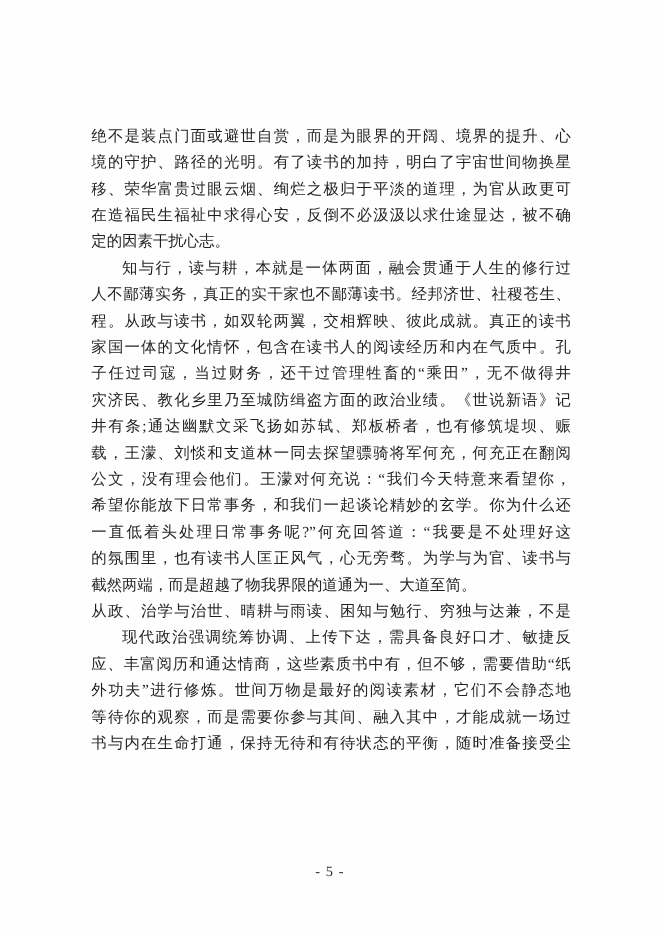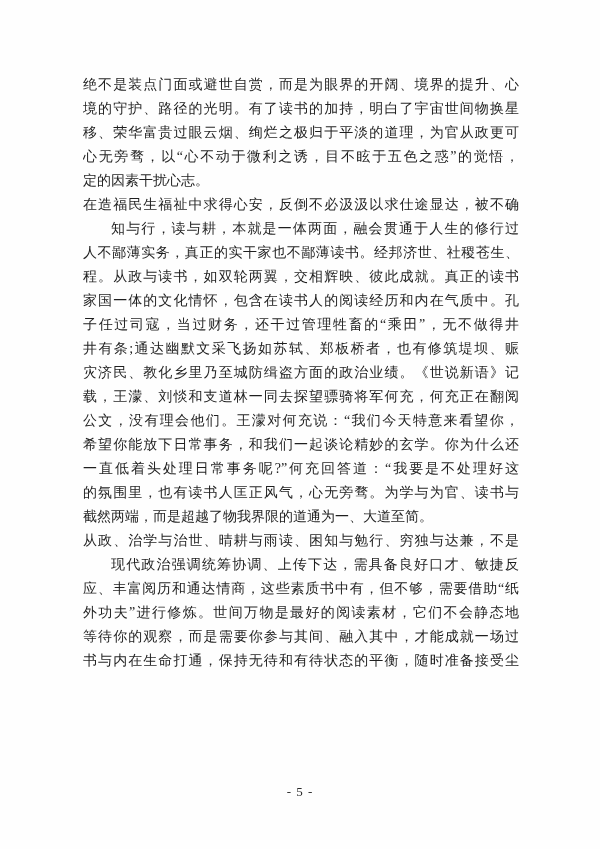"绝不是装点门面或避世自赏，而是为眼界的开阔、境界的提升、心" .doc-body { margin-top: none -> 40px }
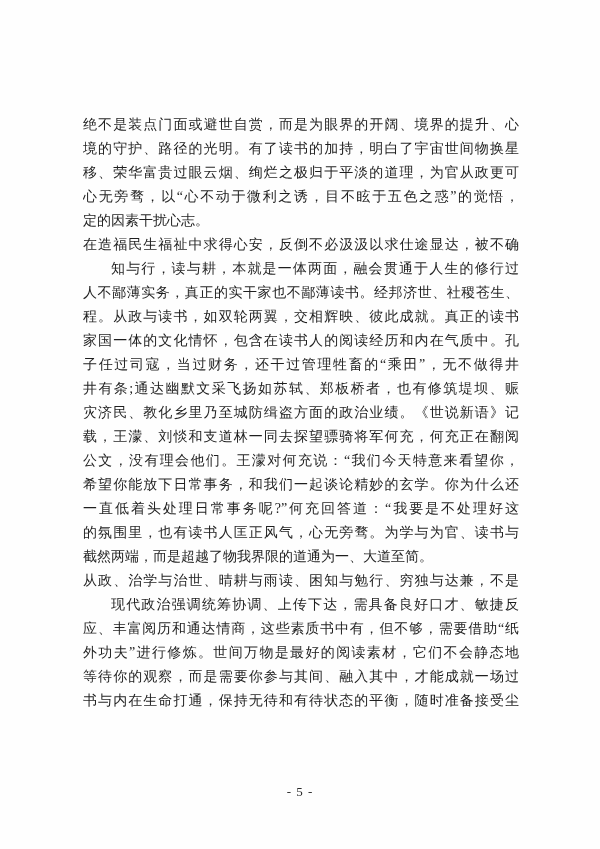"心无旁骛，以“心不动于微利之诱，目不眩于五色之惑”的觉悟，" div.line { html: <div>心无旁骛，以“心不动于微利之诱，目不眩于五色之惑”的觉悟，</div> -> none }
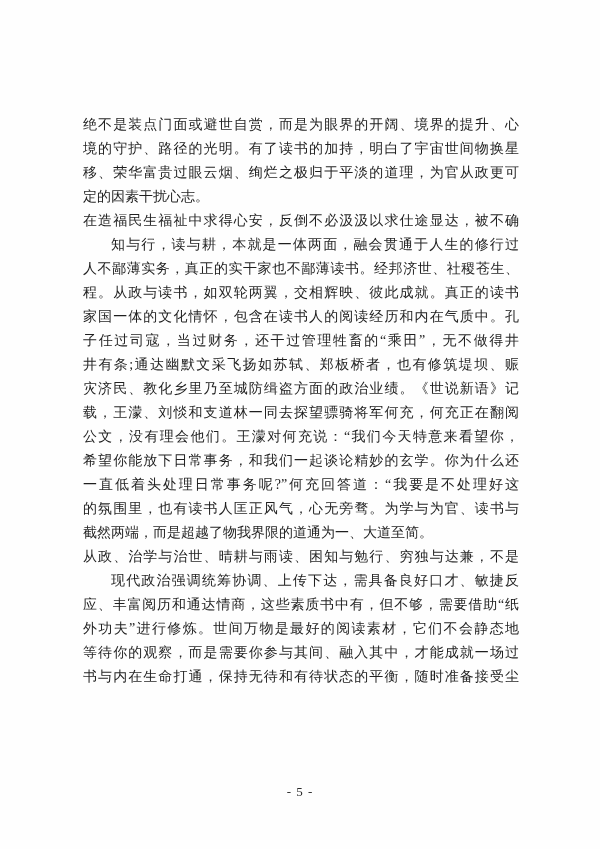"定的因素干扰心志。" div.line { order: before "在造福民生福祉中求得心安，反倒不必汲汲以求仕途显达，被不确" -> after "在造福民生福祉中求得心安，反倒不必汲汲以求仕途显达，被不确" }
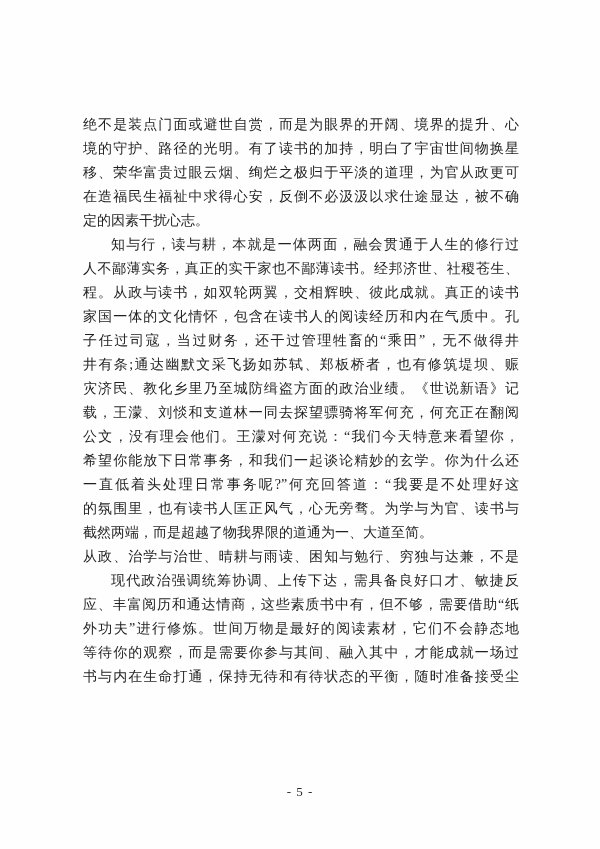"井有条;通达幽默文采飞扬如苏轼、郑板桥者，也有修筑堤坝、赈" div.line { order: before "灾济民、教化乡里乃至城防缉盗方面的政治业绩。《世说新语》记" -> after "灾济民、教化乡里乃至城防缉盗方面的政治业绩。《世说新语》记" }
